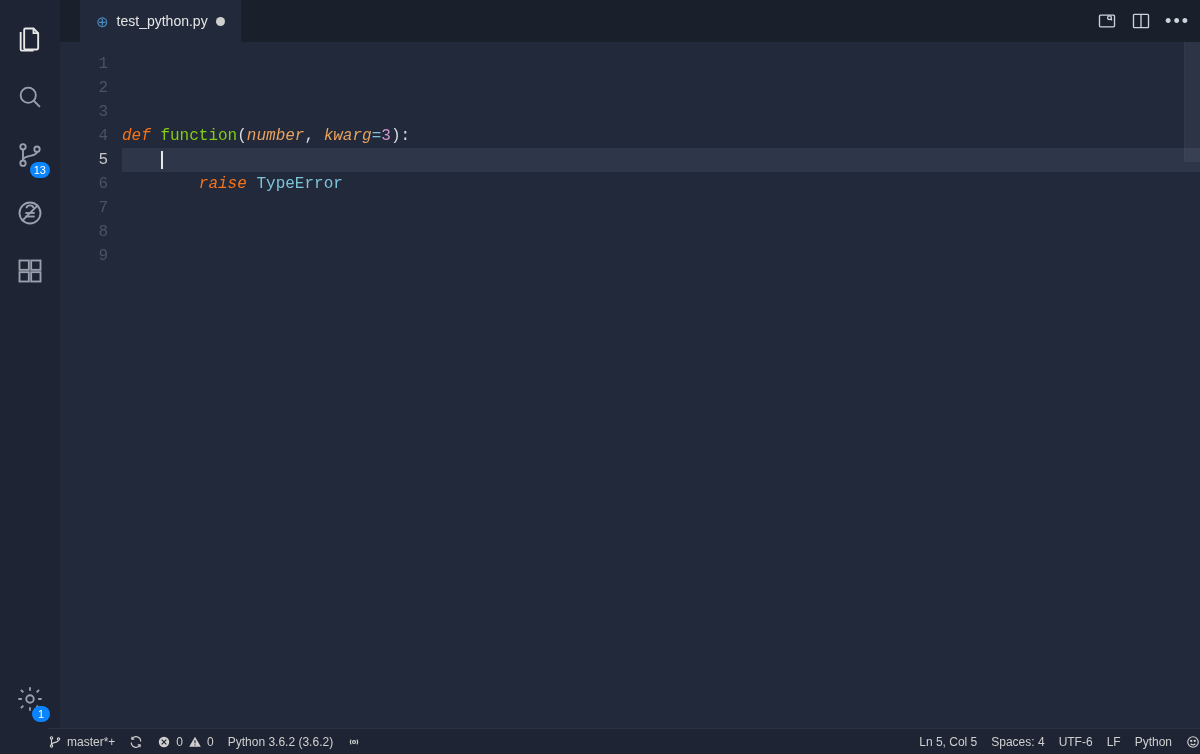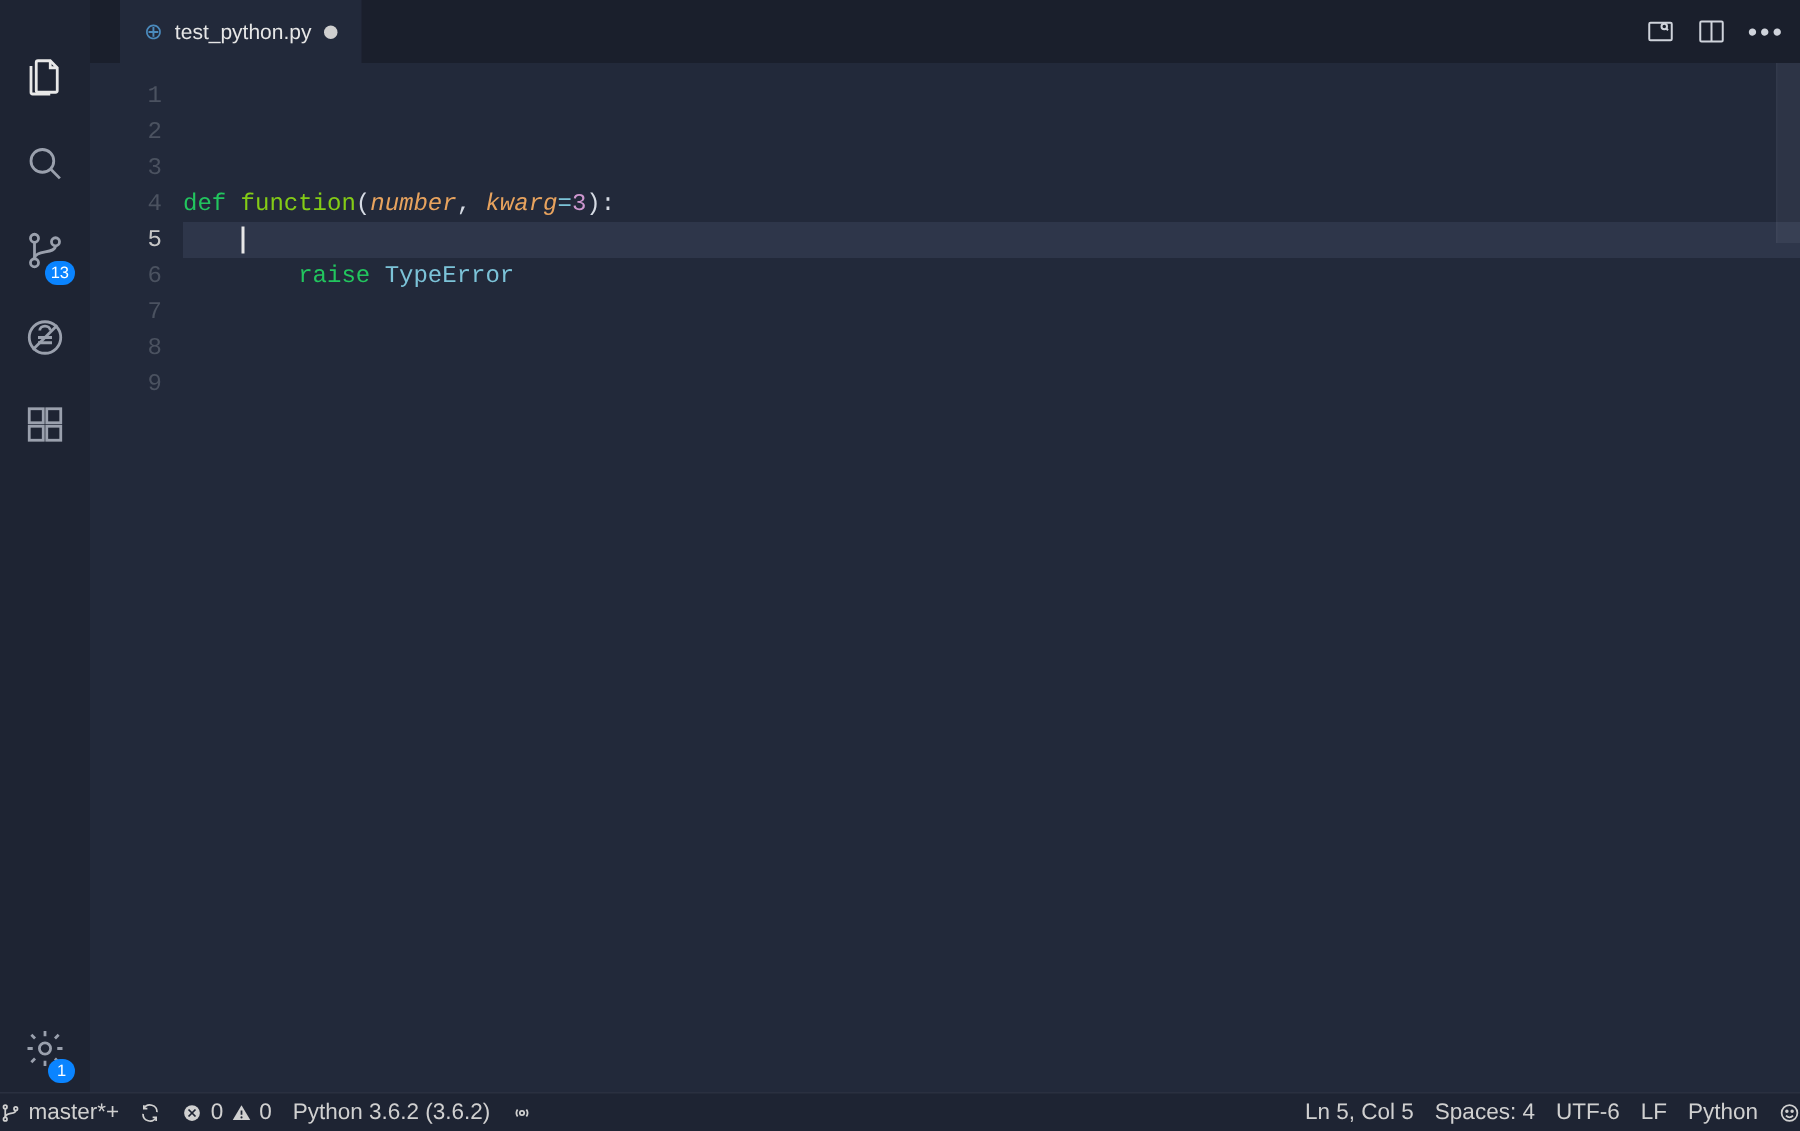"def" .tok-kw { color: #22c55e -> #f97316; font-style: none -> italic }
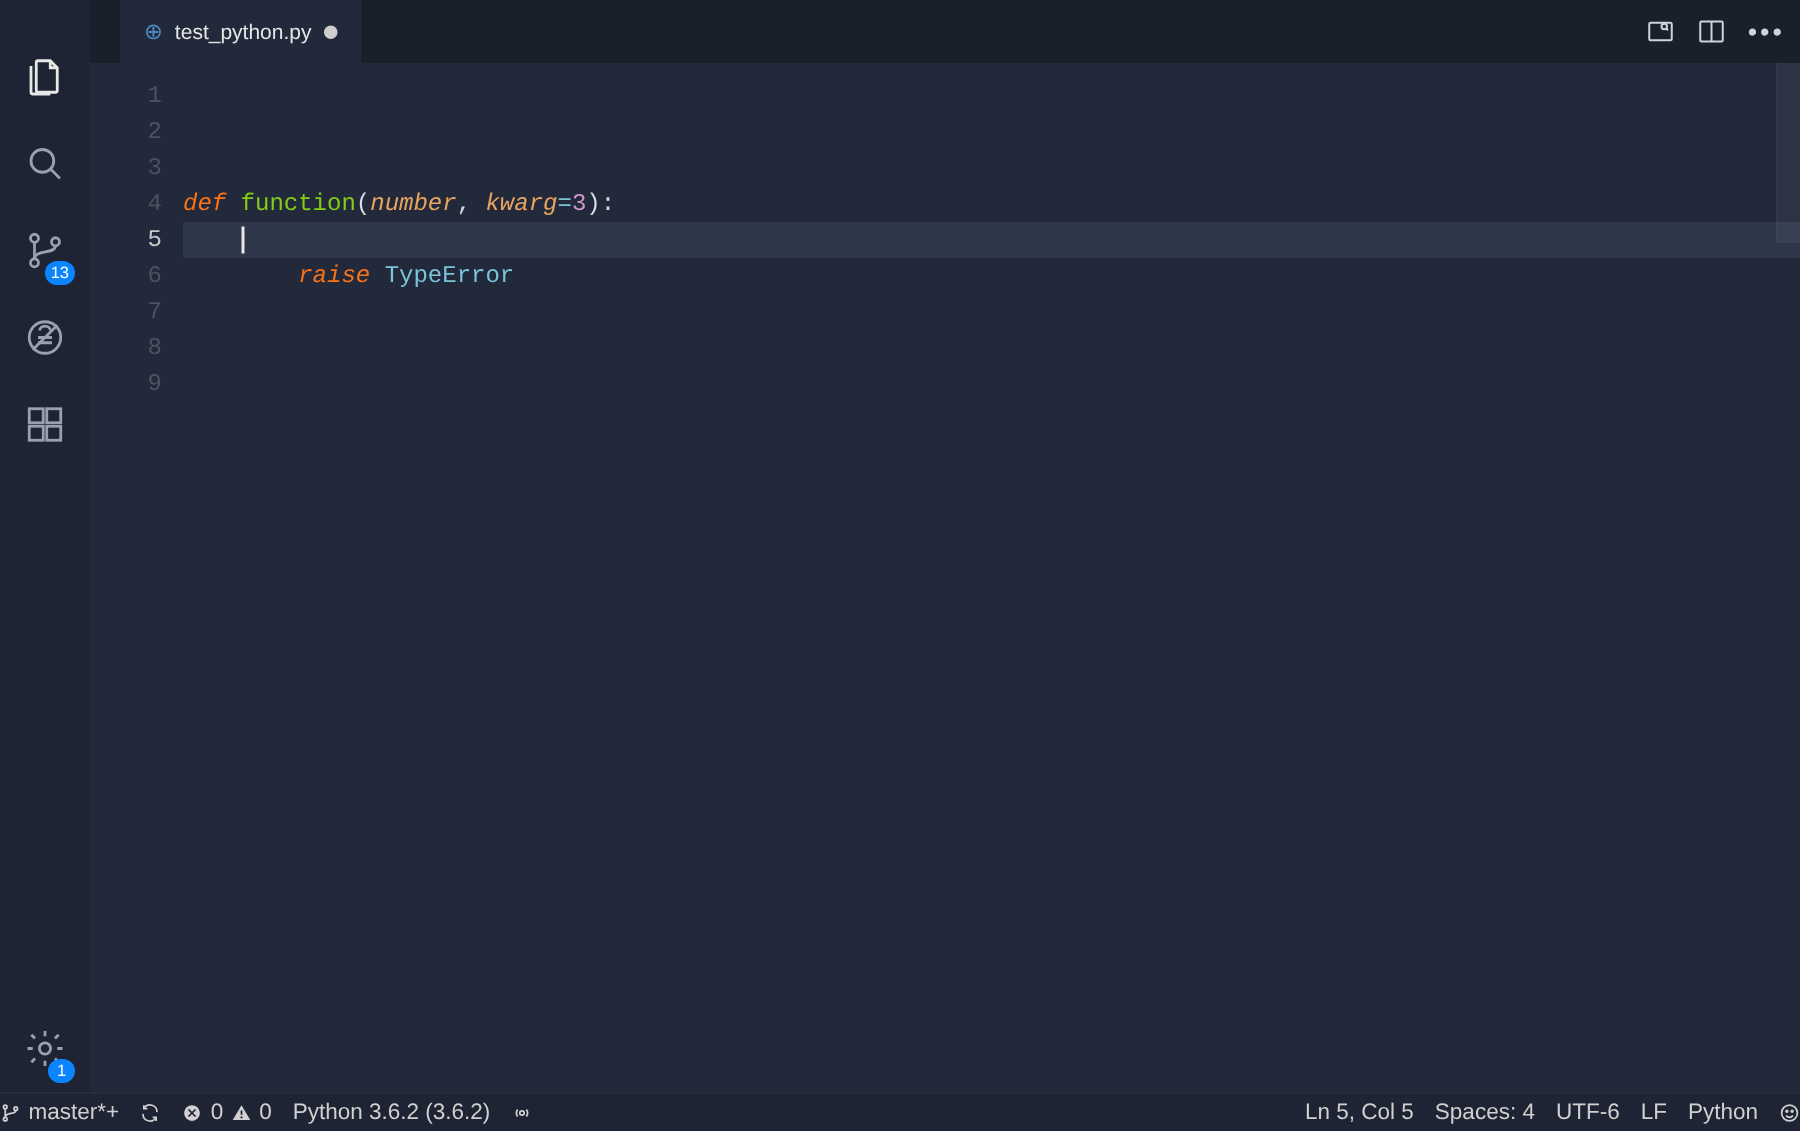"13" .activitybar { padding-top: 22px -> 10px }
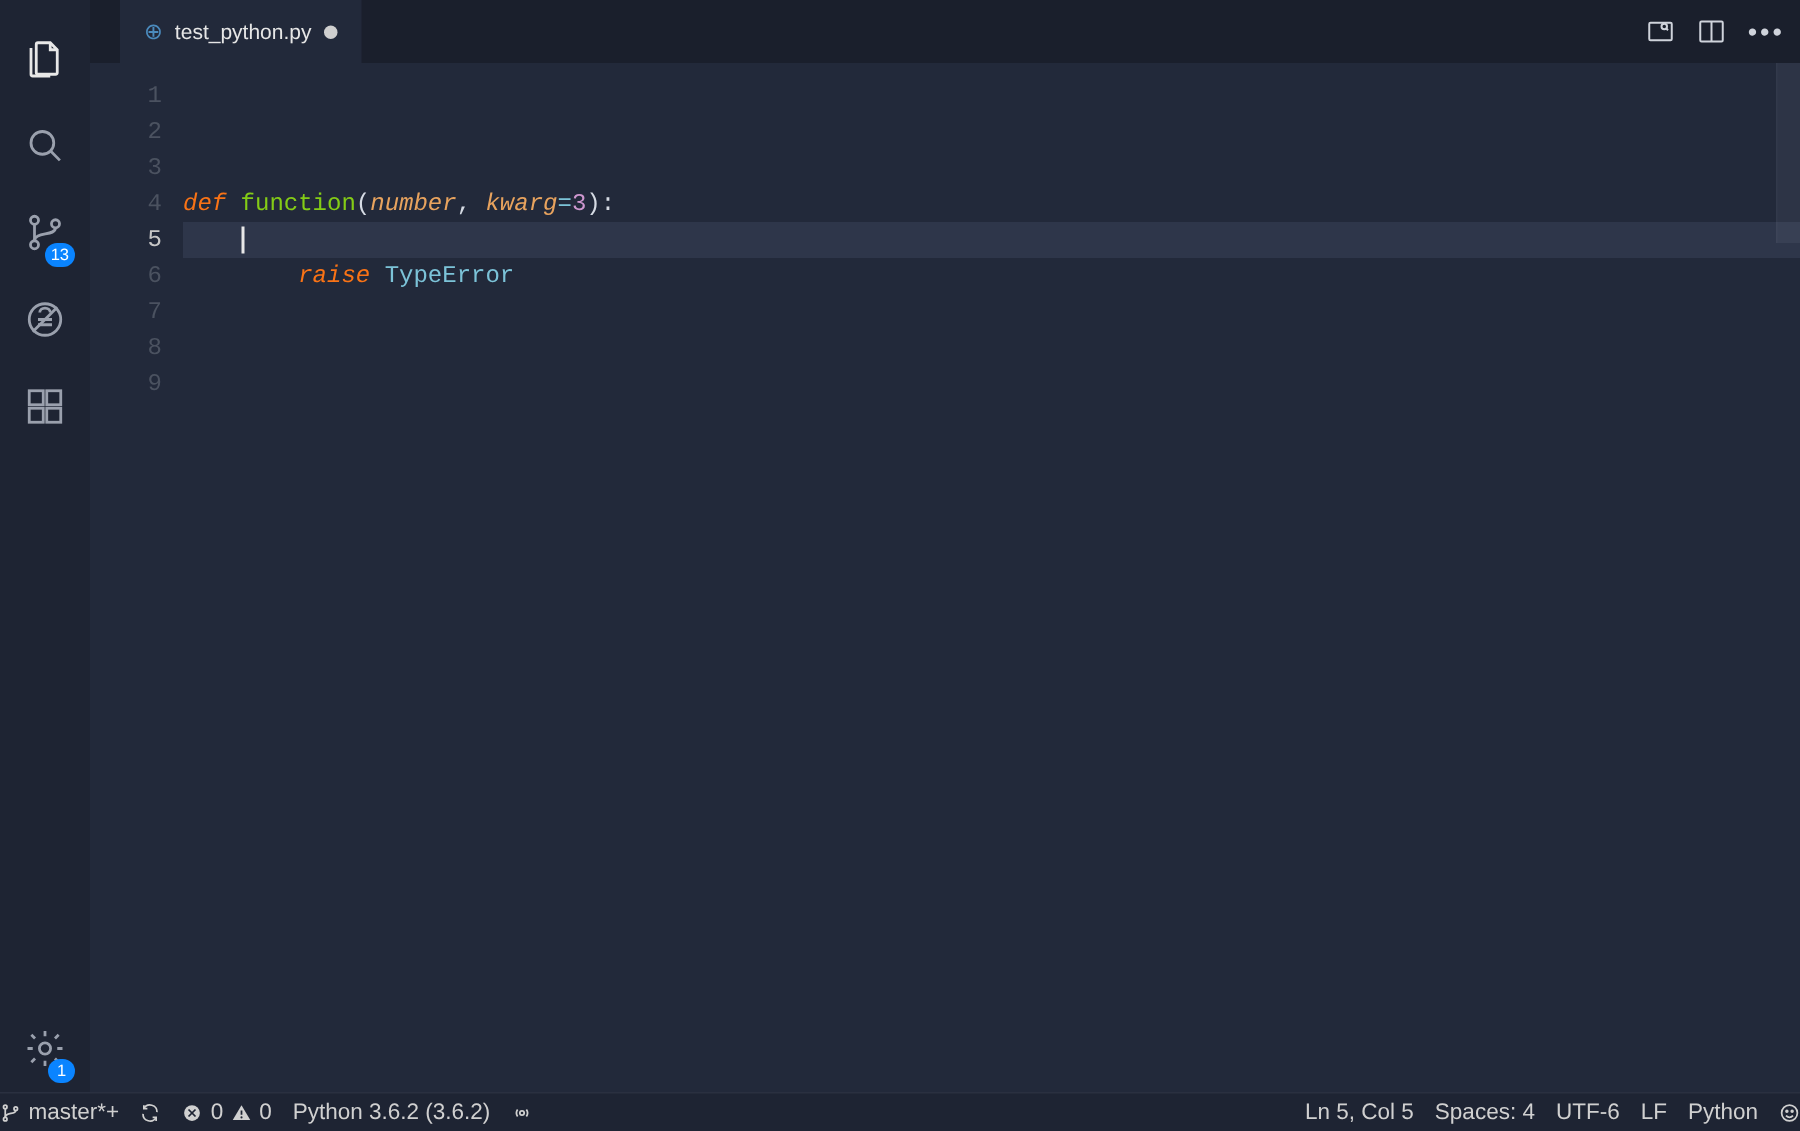"master*+" .statusbar { font-size: 15px -> 12px; margin-left: none -> 48px }
